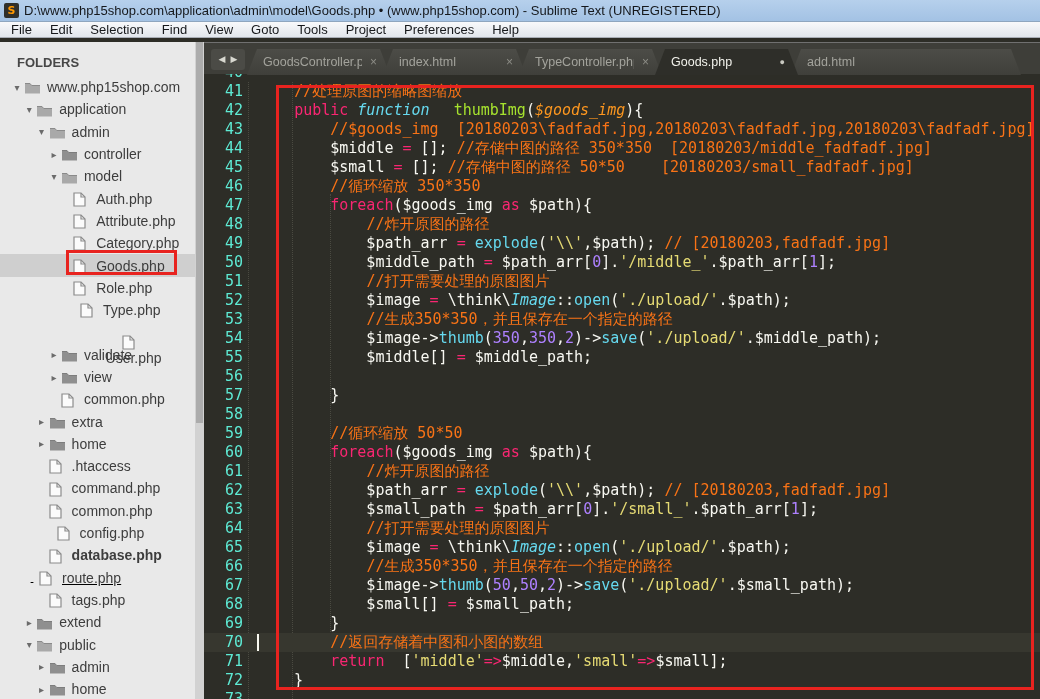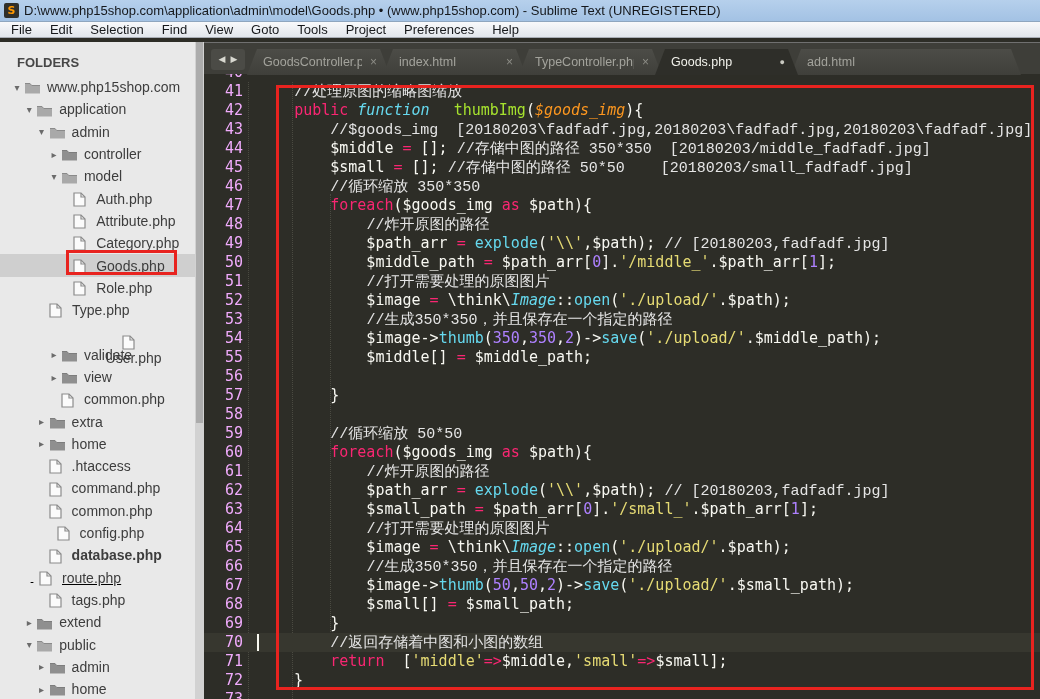"41" .ln { color: #f0abfc -> #5eead4 }
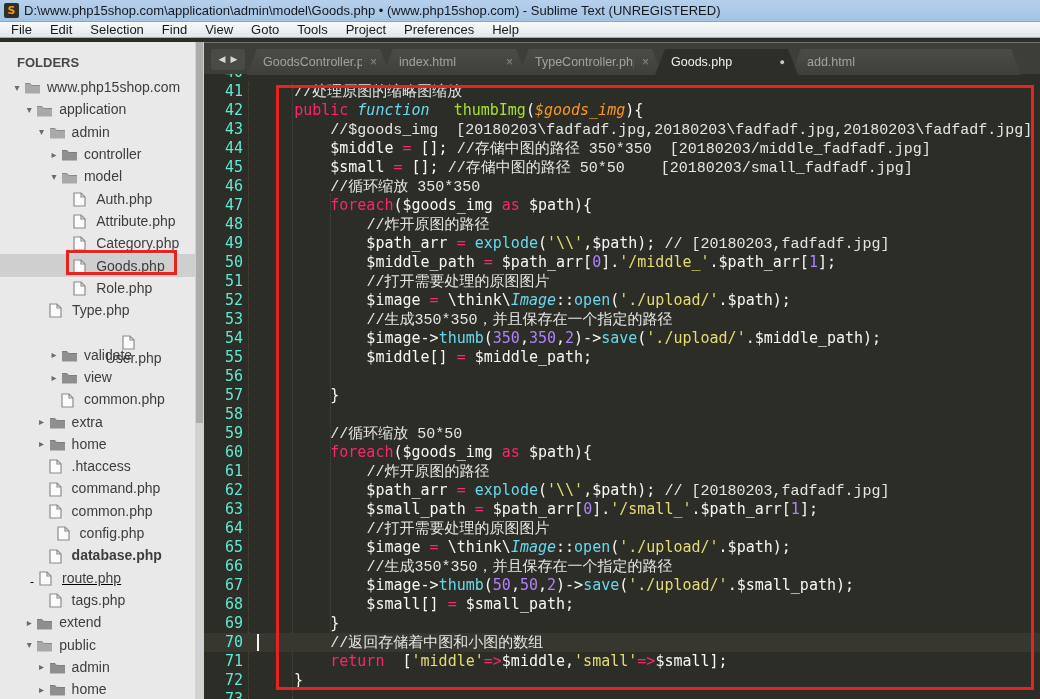"//处理原图的缩略图缩放" .tk-c { color: #e5e5e5 -> #f97316; font-family: Liberation Mono, monospace -> none }
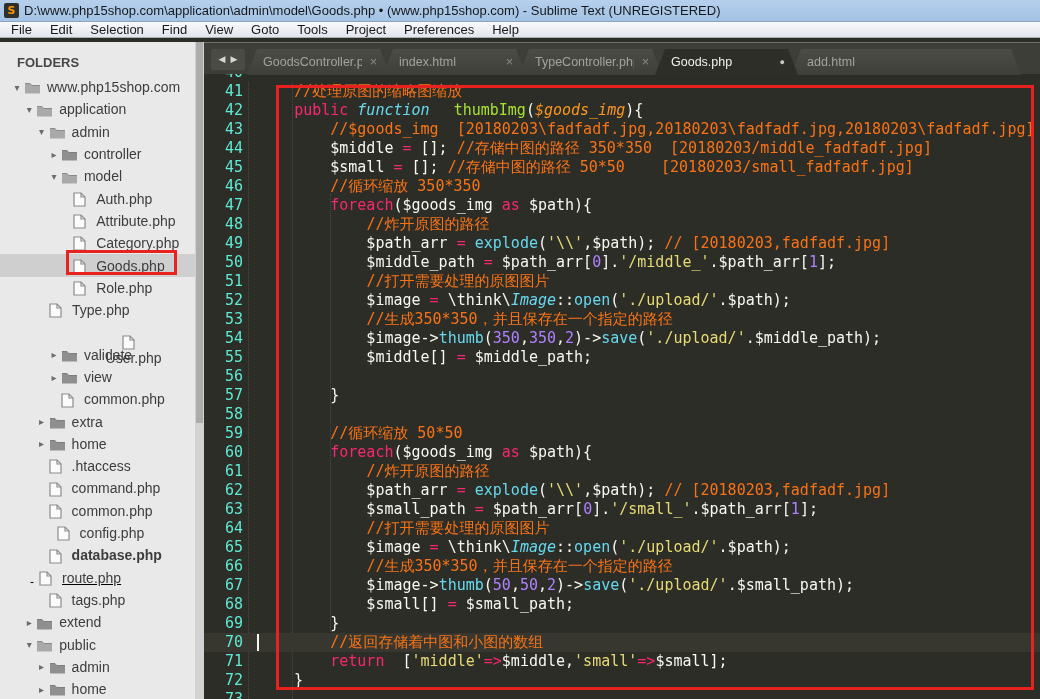"Type.php" div.trow { padding-left: 35px -> 66px }
